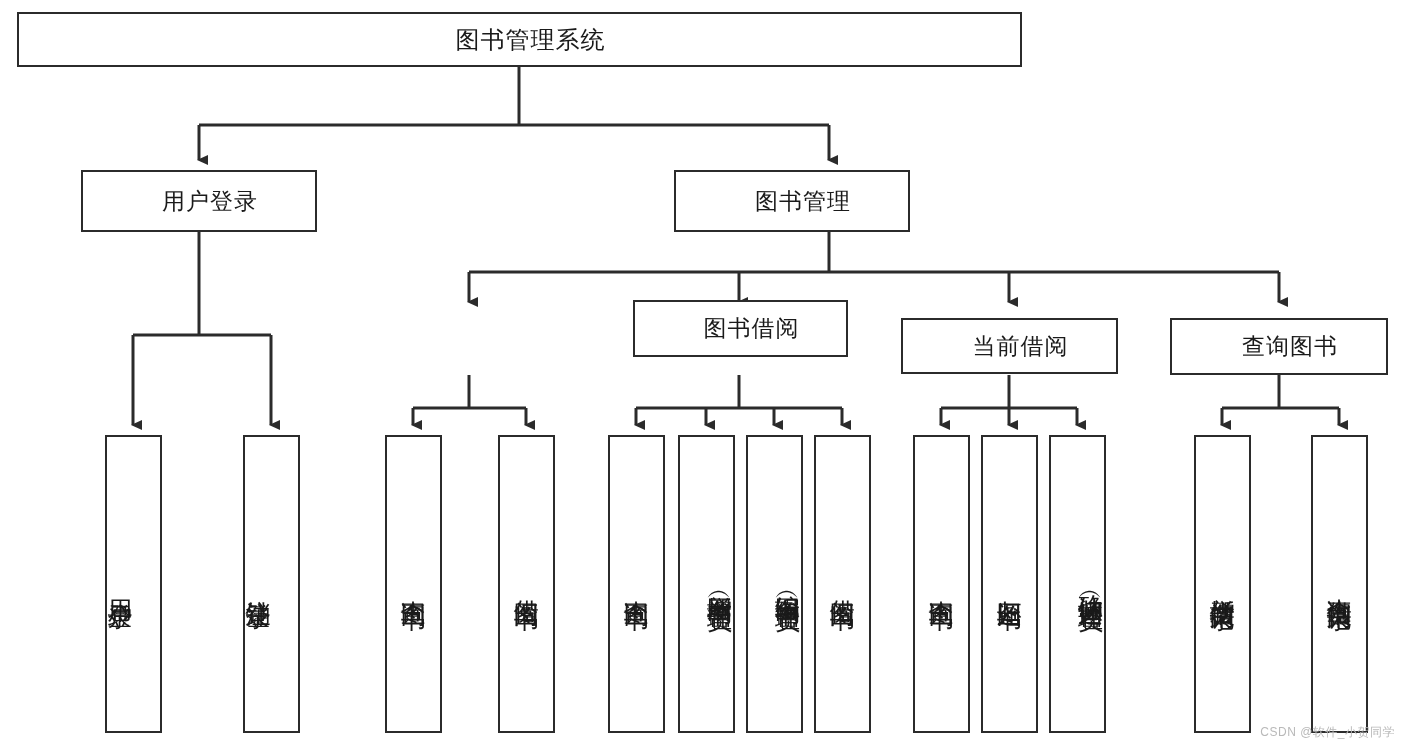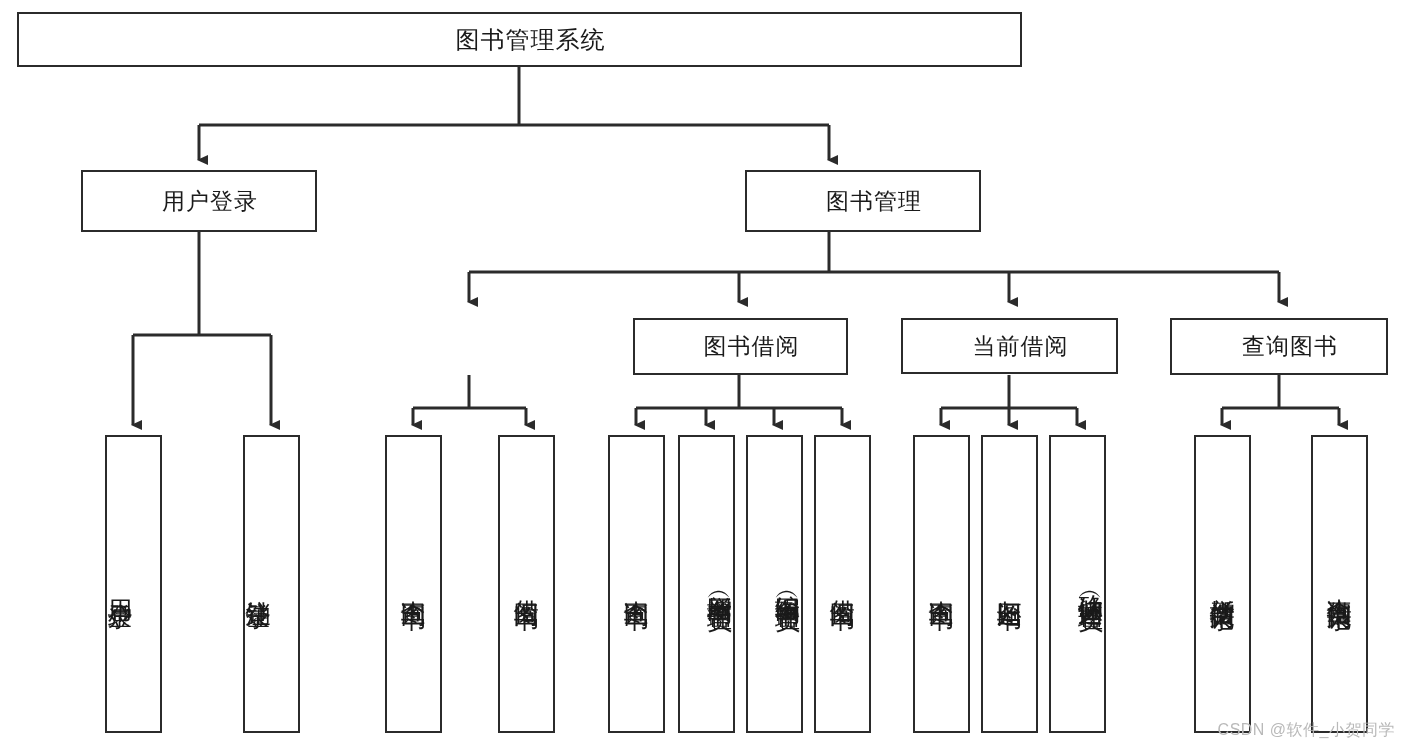"图书管理" div.node { left: 745px -> 674px }
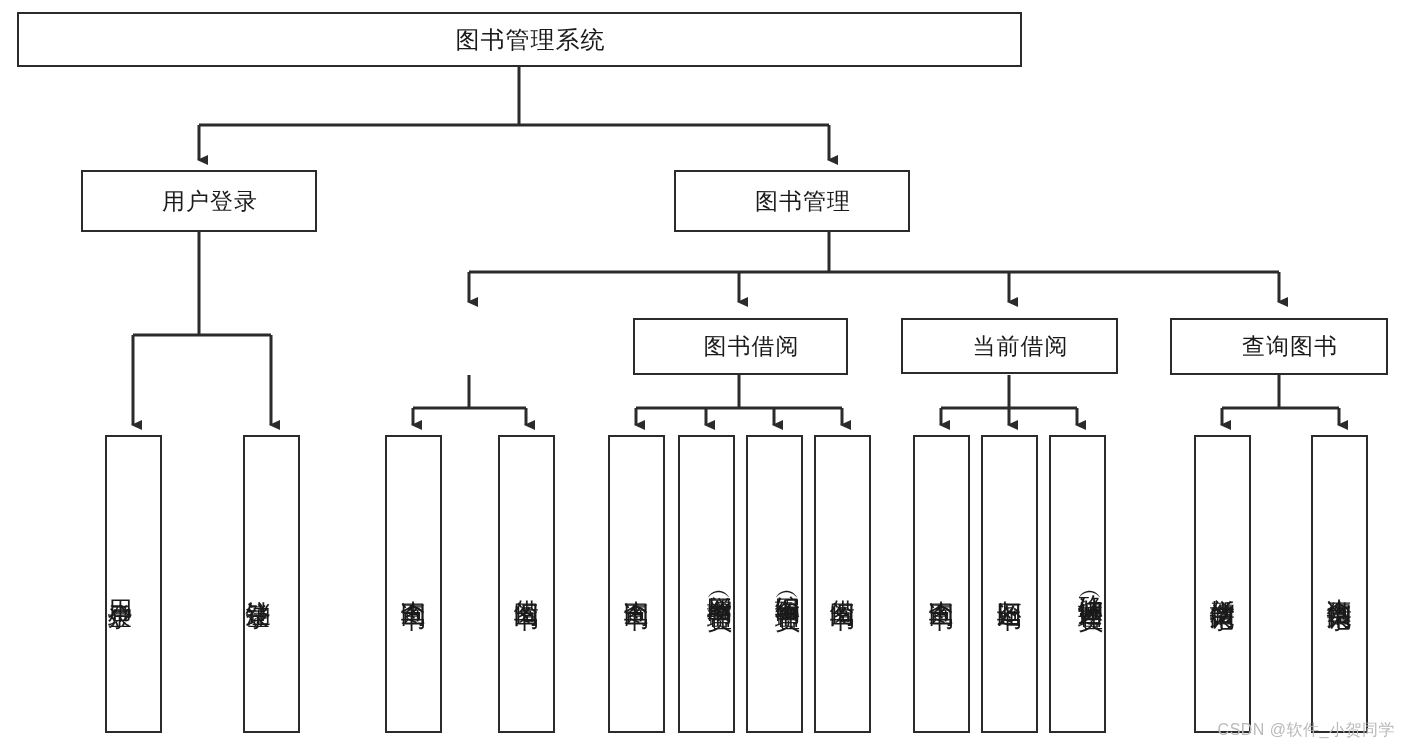"图书借阅" div.node { top: 318px -> 300px }
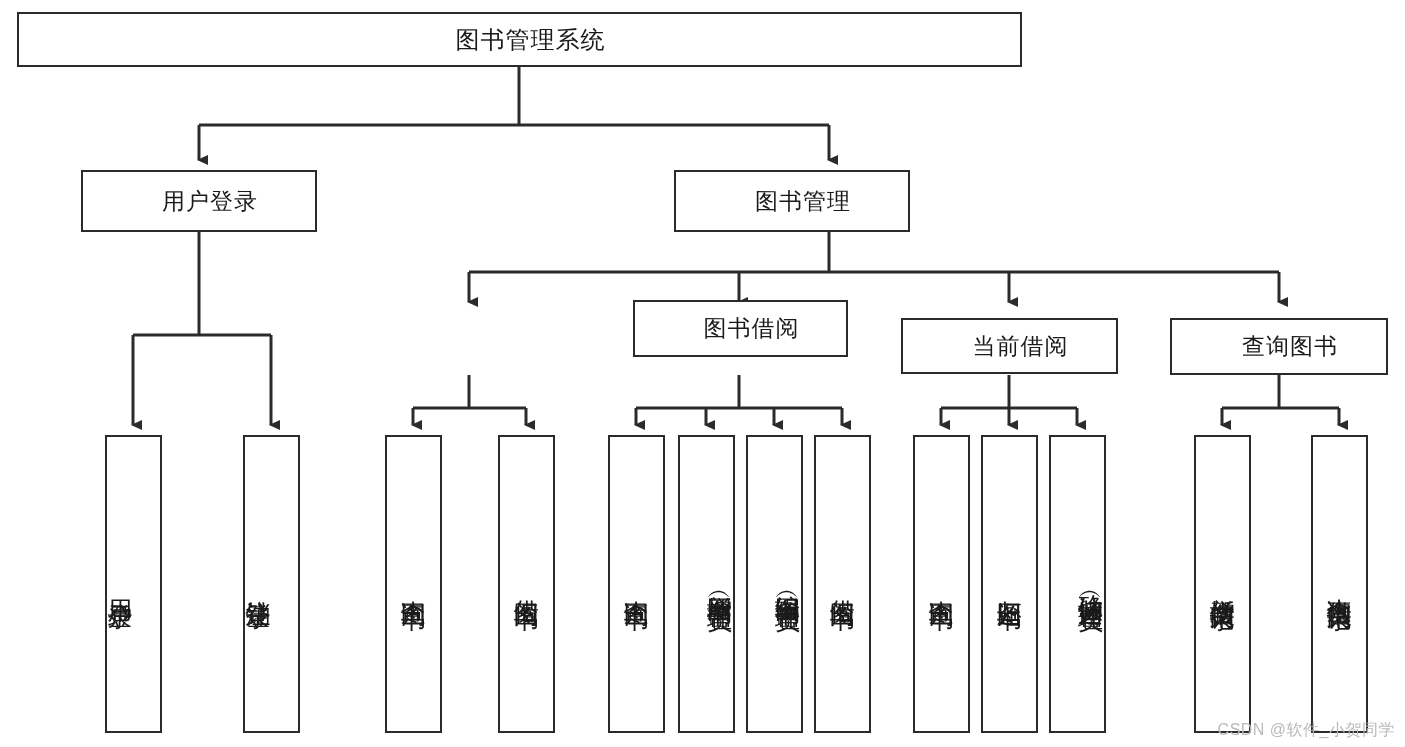"CSDN @软件_小贺同学" .watermark { font-size: 16px -> 12px }
